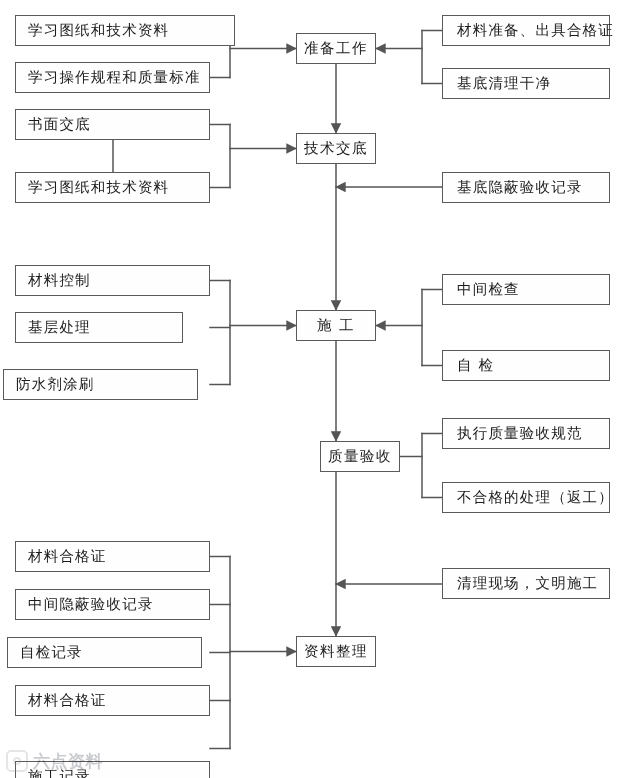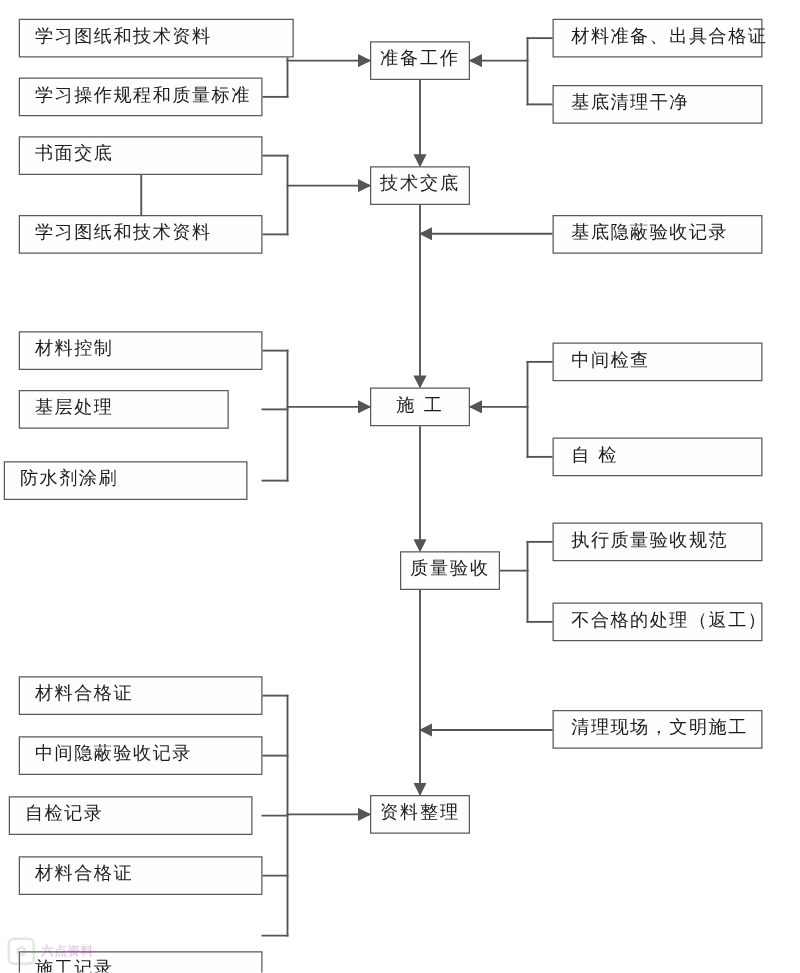"六点资料" .wm-text { color: #a21caf -> #0f172a; font-size: 10px -> 17px }
